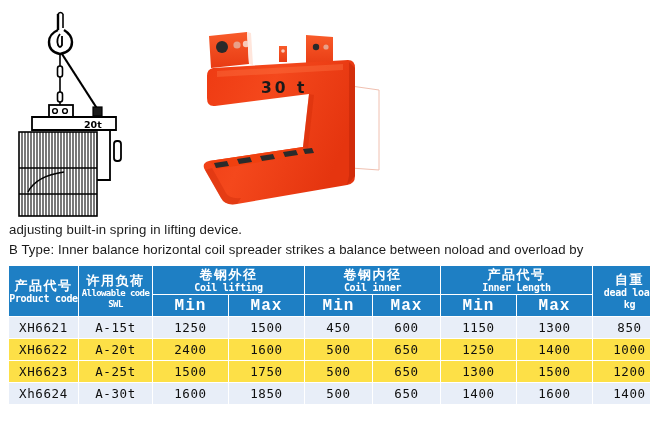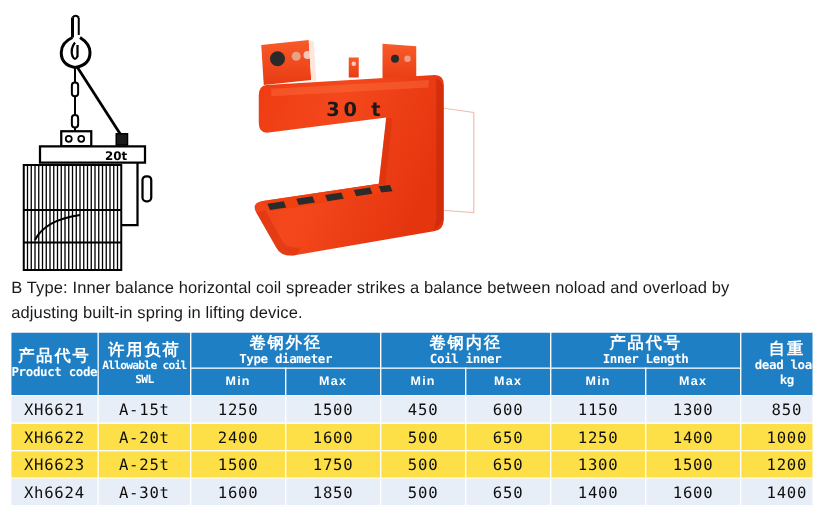"B Type: Inner balance horizontal" span.desc-line { order: before "adjusting built-in spring in lifting" -> after "adjusting built-in spring in lifting" }
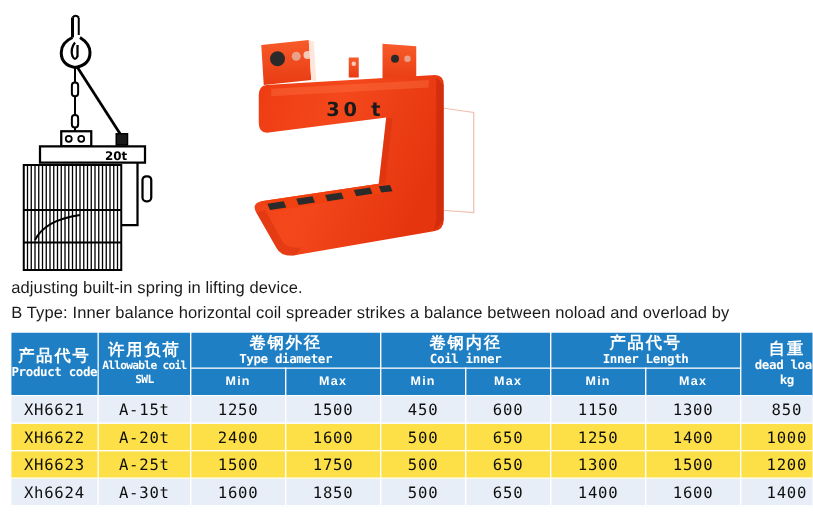"Allowable coil" span.en-sm { text: coil -> code }
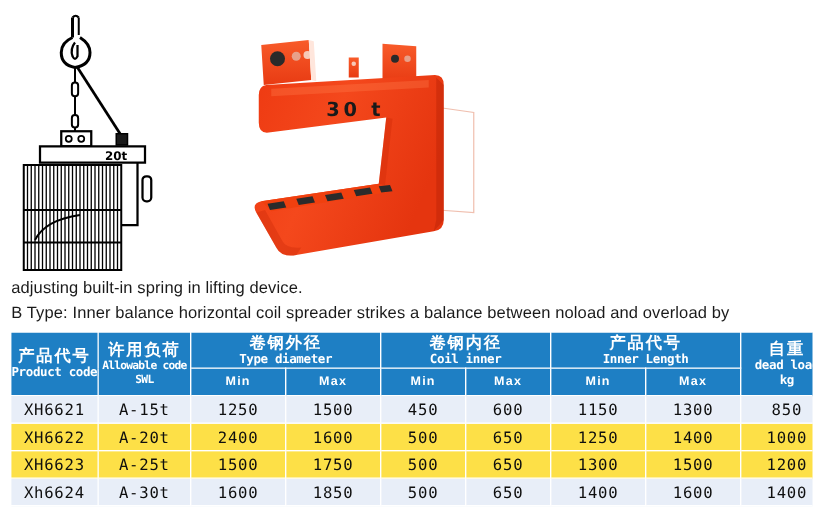"Type diameter" span.en { text: Type diameter -> Coil lifting }
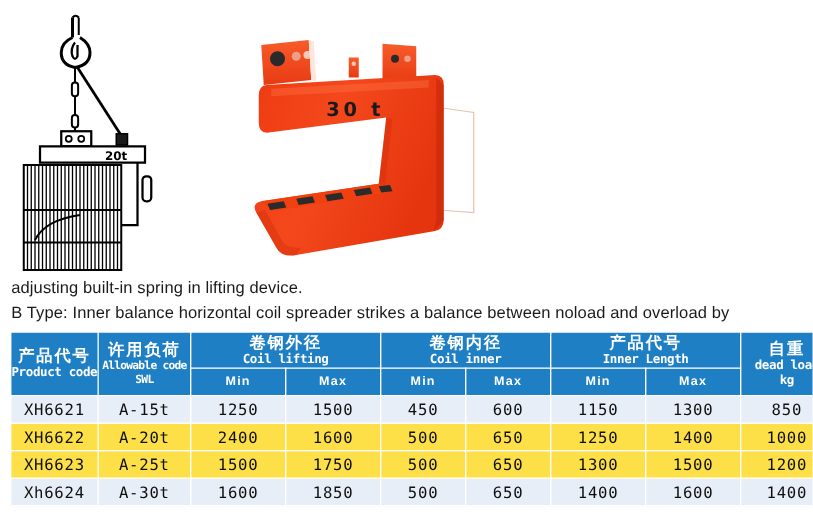"Min" .minmax { font-family: Liberation Sans, sans-serif -> Liberation Mono, monospace; font-size: 10px -> 16px }
